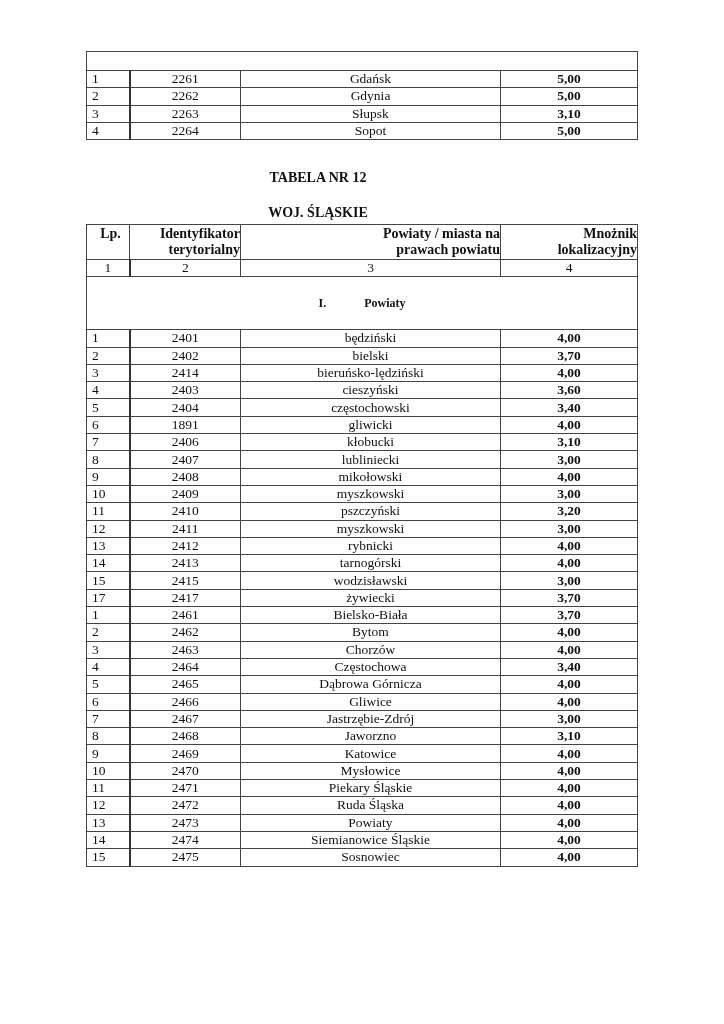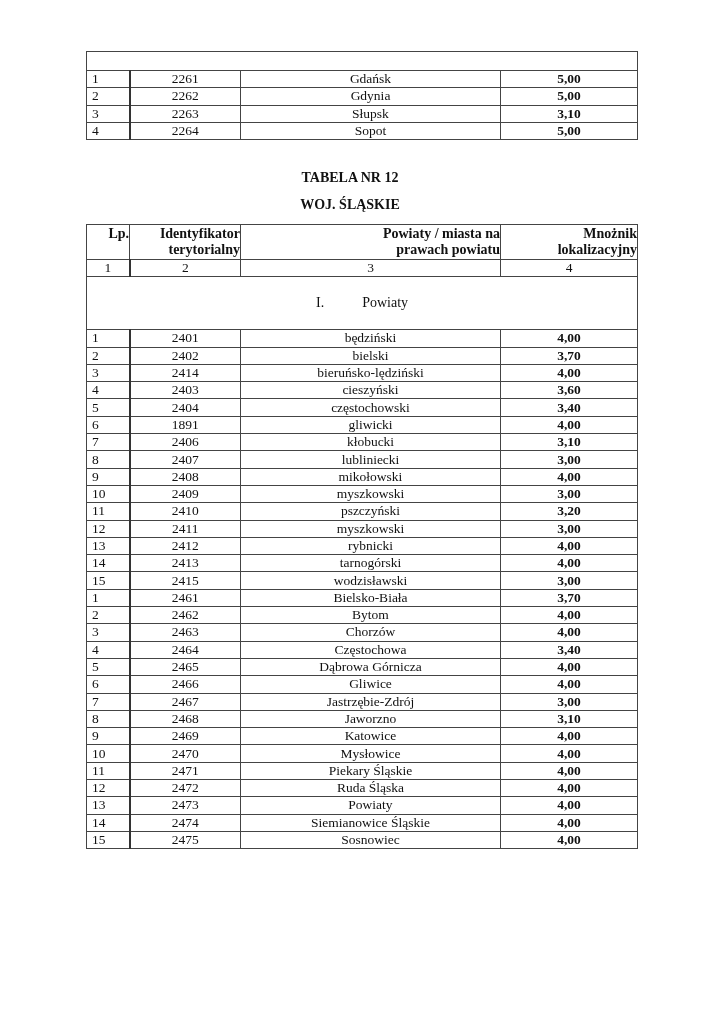"TABELA NR 12" .title { padding-left: 32px -> none }
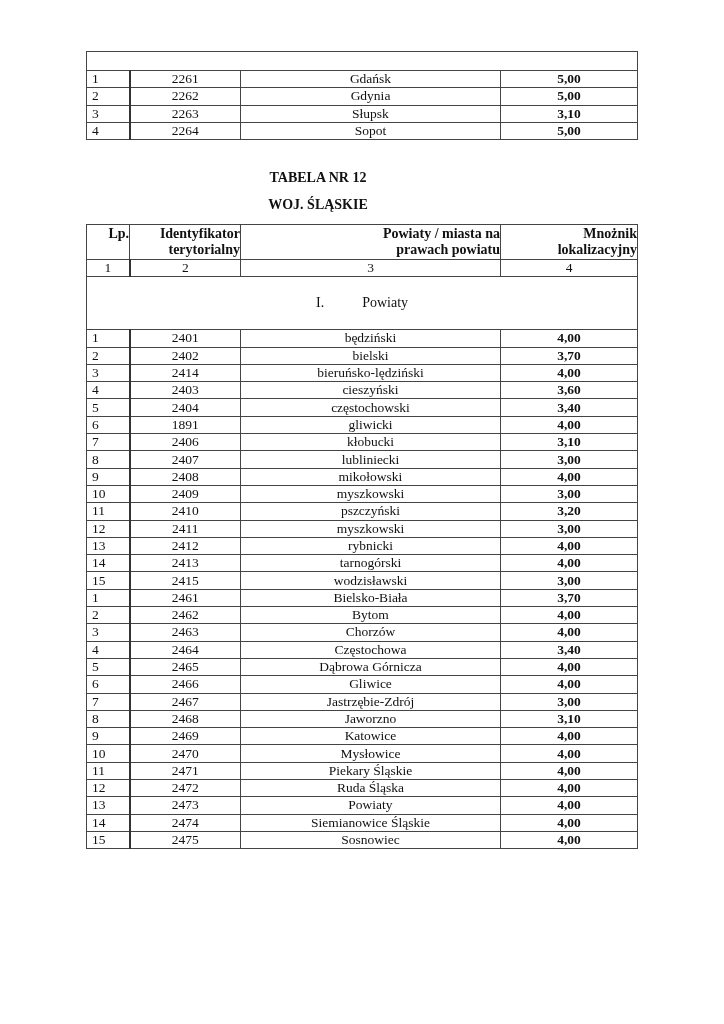"WOJ. ŚLĄSKIE" #t2 { top: 197px -> 205px }
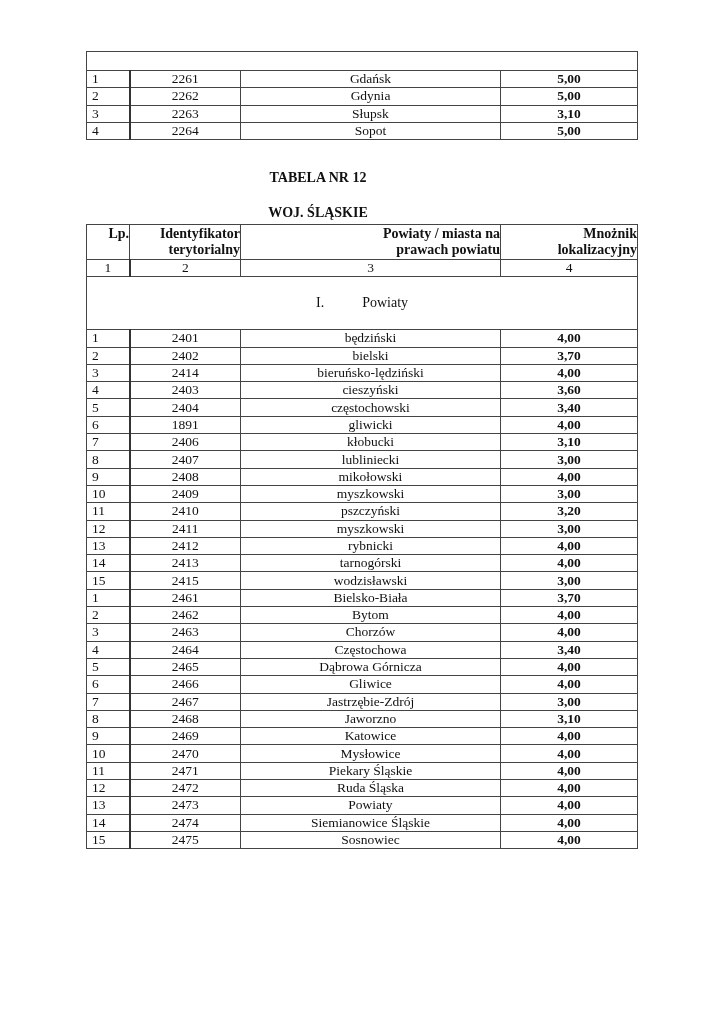"Lp." th.lp { text-align: right -> center }
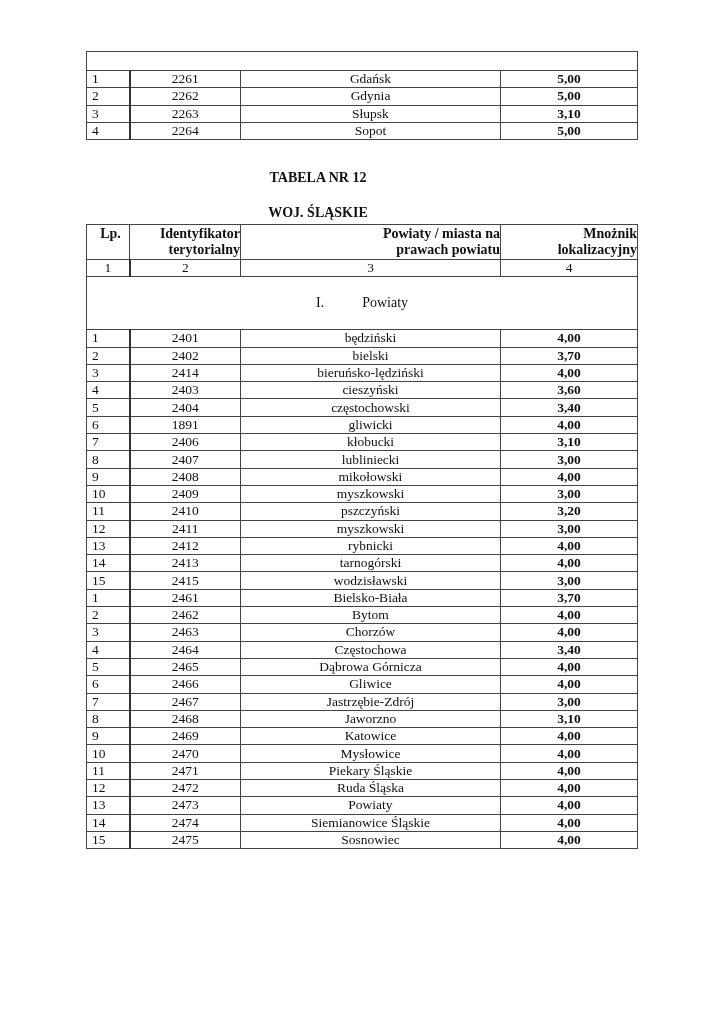"I. Powiaty" tr.section td { font-size: 14px -> 12px; font-weight: normal -> bold }
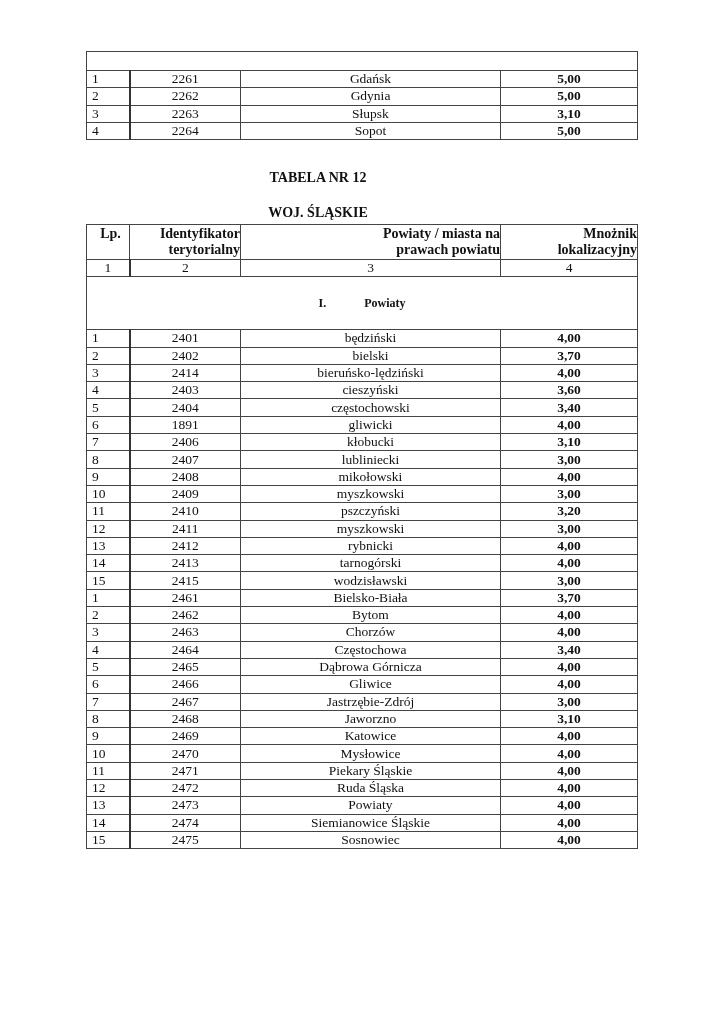"17" tr { html: none -> <tr> <td>17</td> <td>2417</td> <td>żywiecki</td> <td>3,70</td> </tr> }
